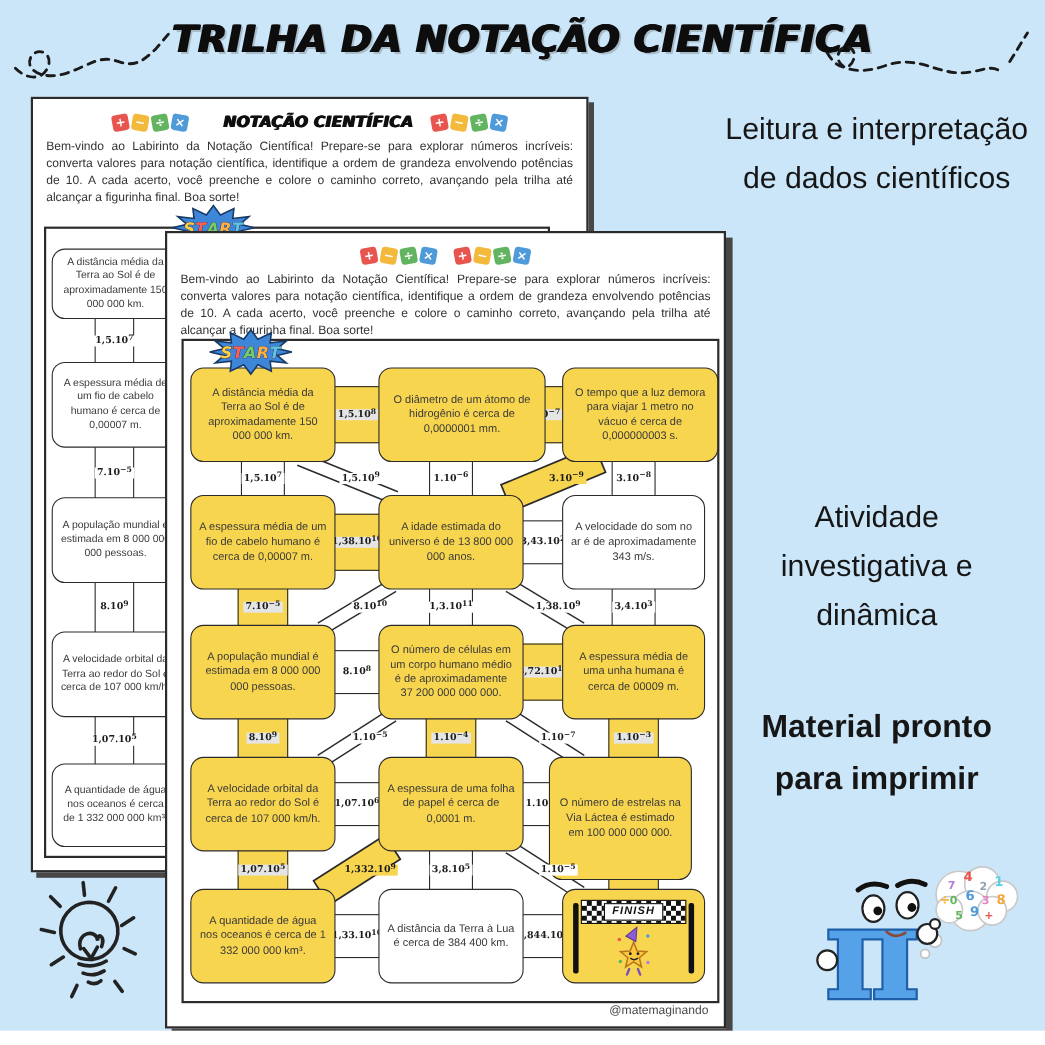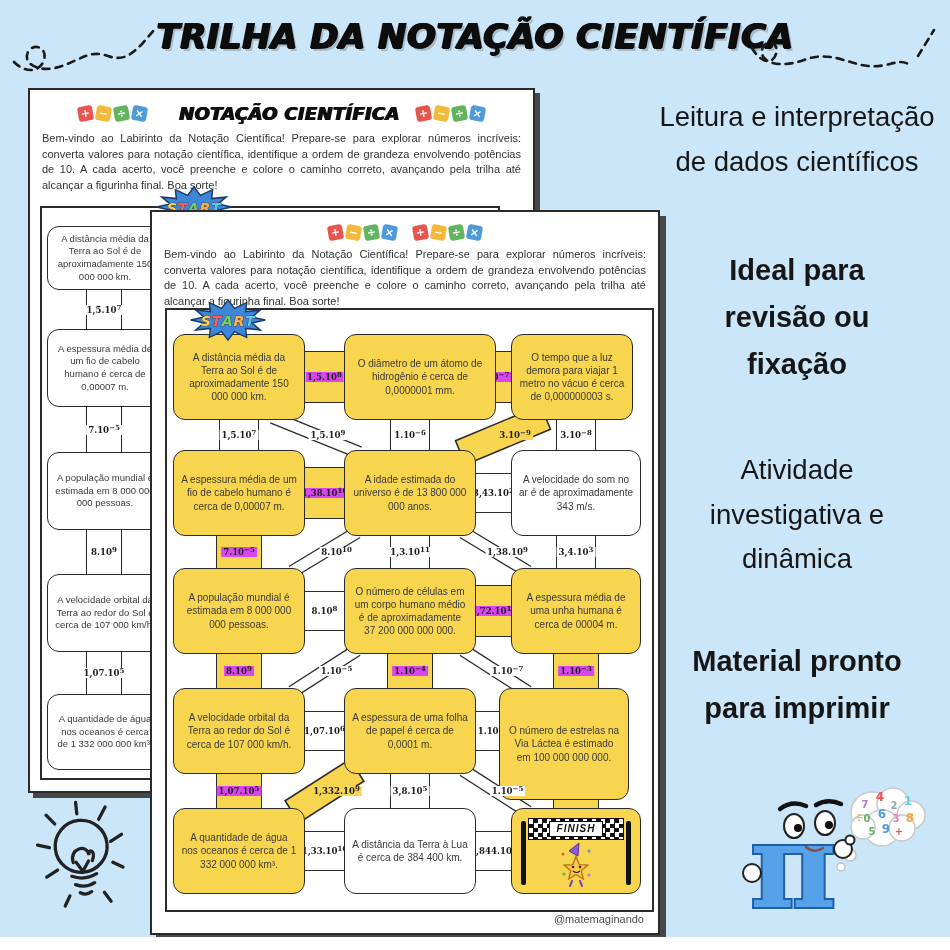"NOTAÇÃO CIENTÍFICA" .back-page .page-title { font-size: 18px -> 14px }
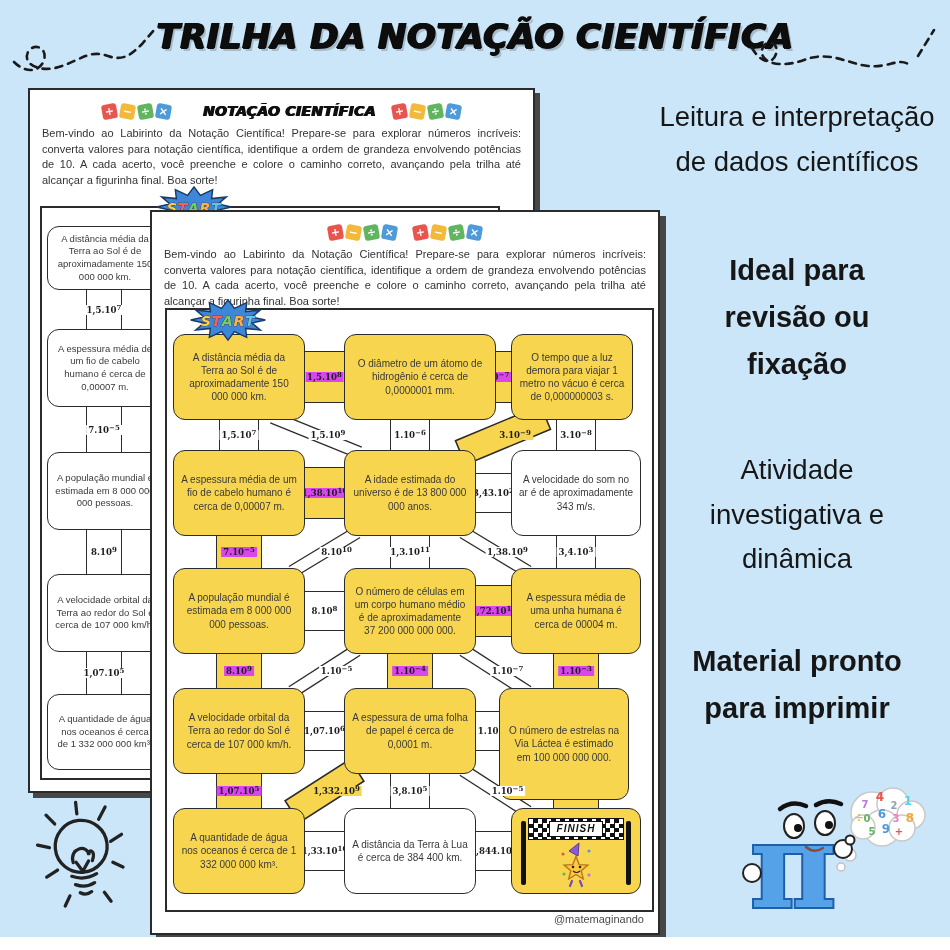"Ideal para revisão ou fixação" div.sidebar-item { html: <div>Ideal para revisão ou fixação</div> -> none }
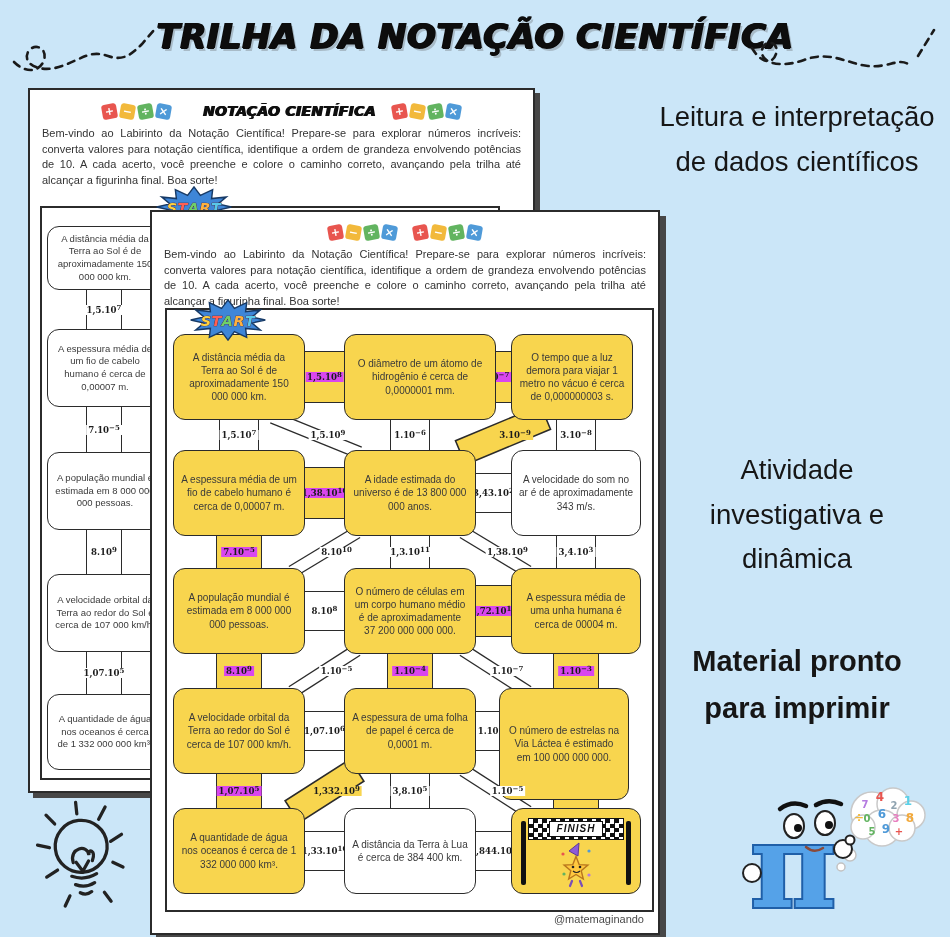"O tempo que a luz" div.node { width: 122px -> 142px }
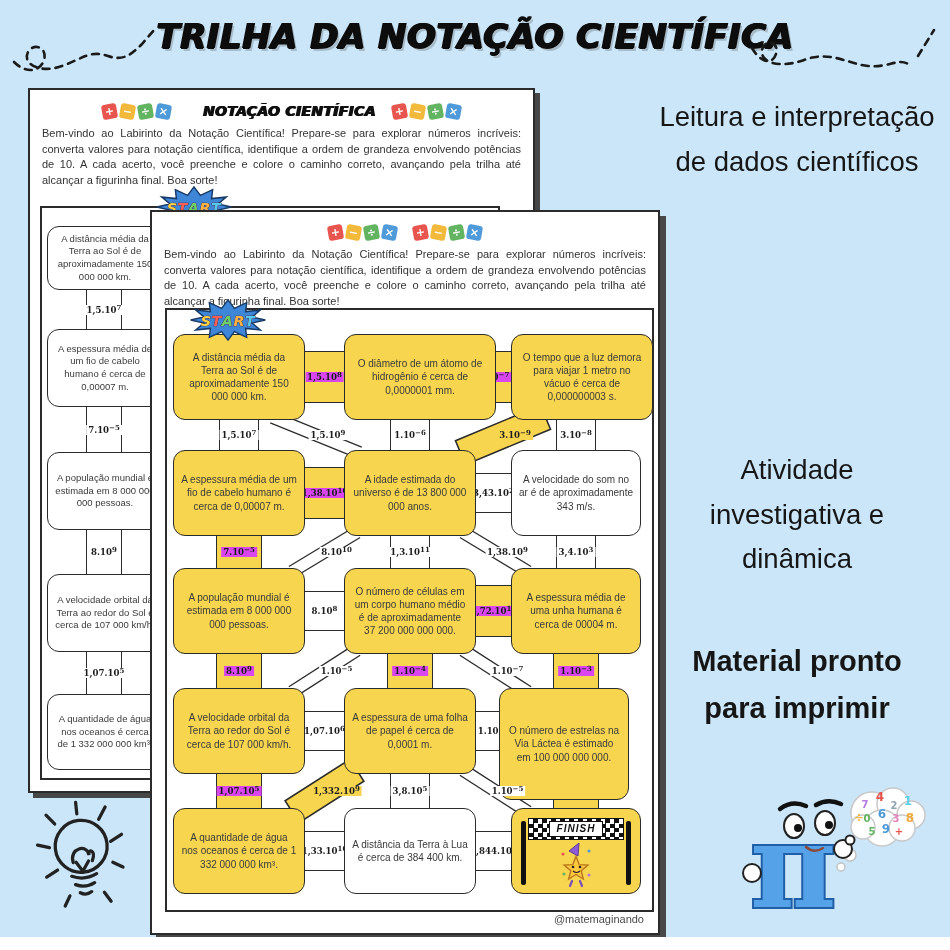"1,5.108" .vchan.hl .clabel,.hchan.hl .clabel { background: #d946ef -> #e5e5e5 }
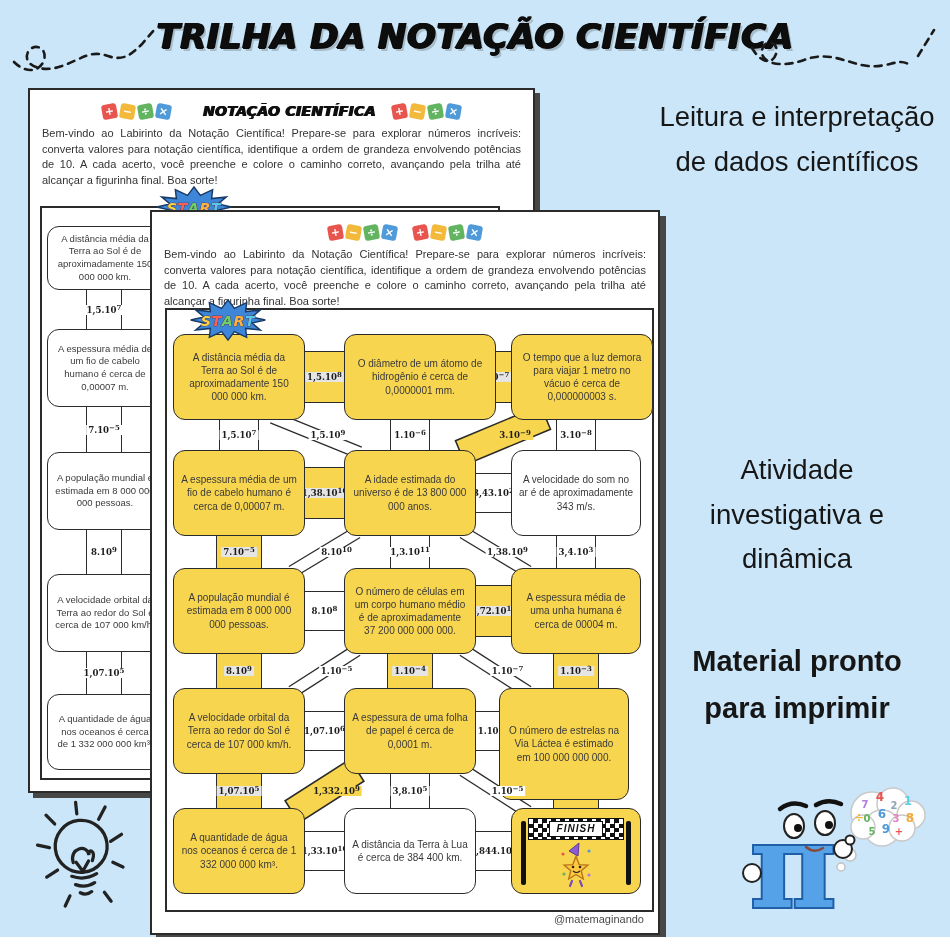"A espessura média de uma" div.node { text: 00004 -> 00009 }
